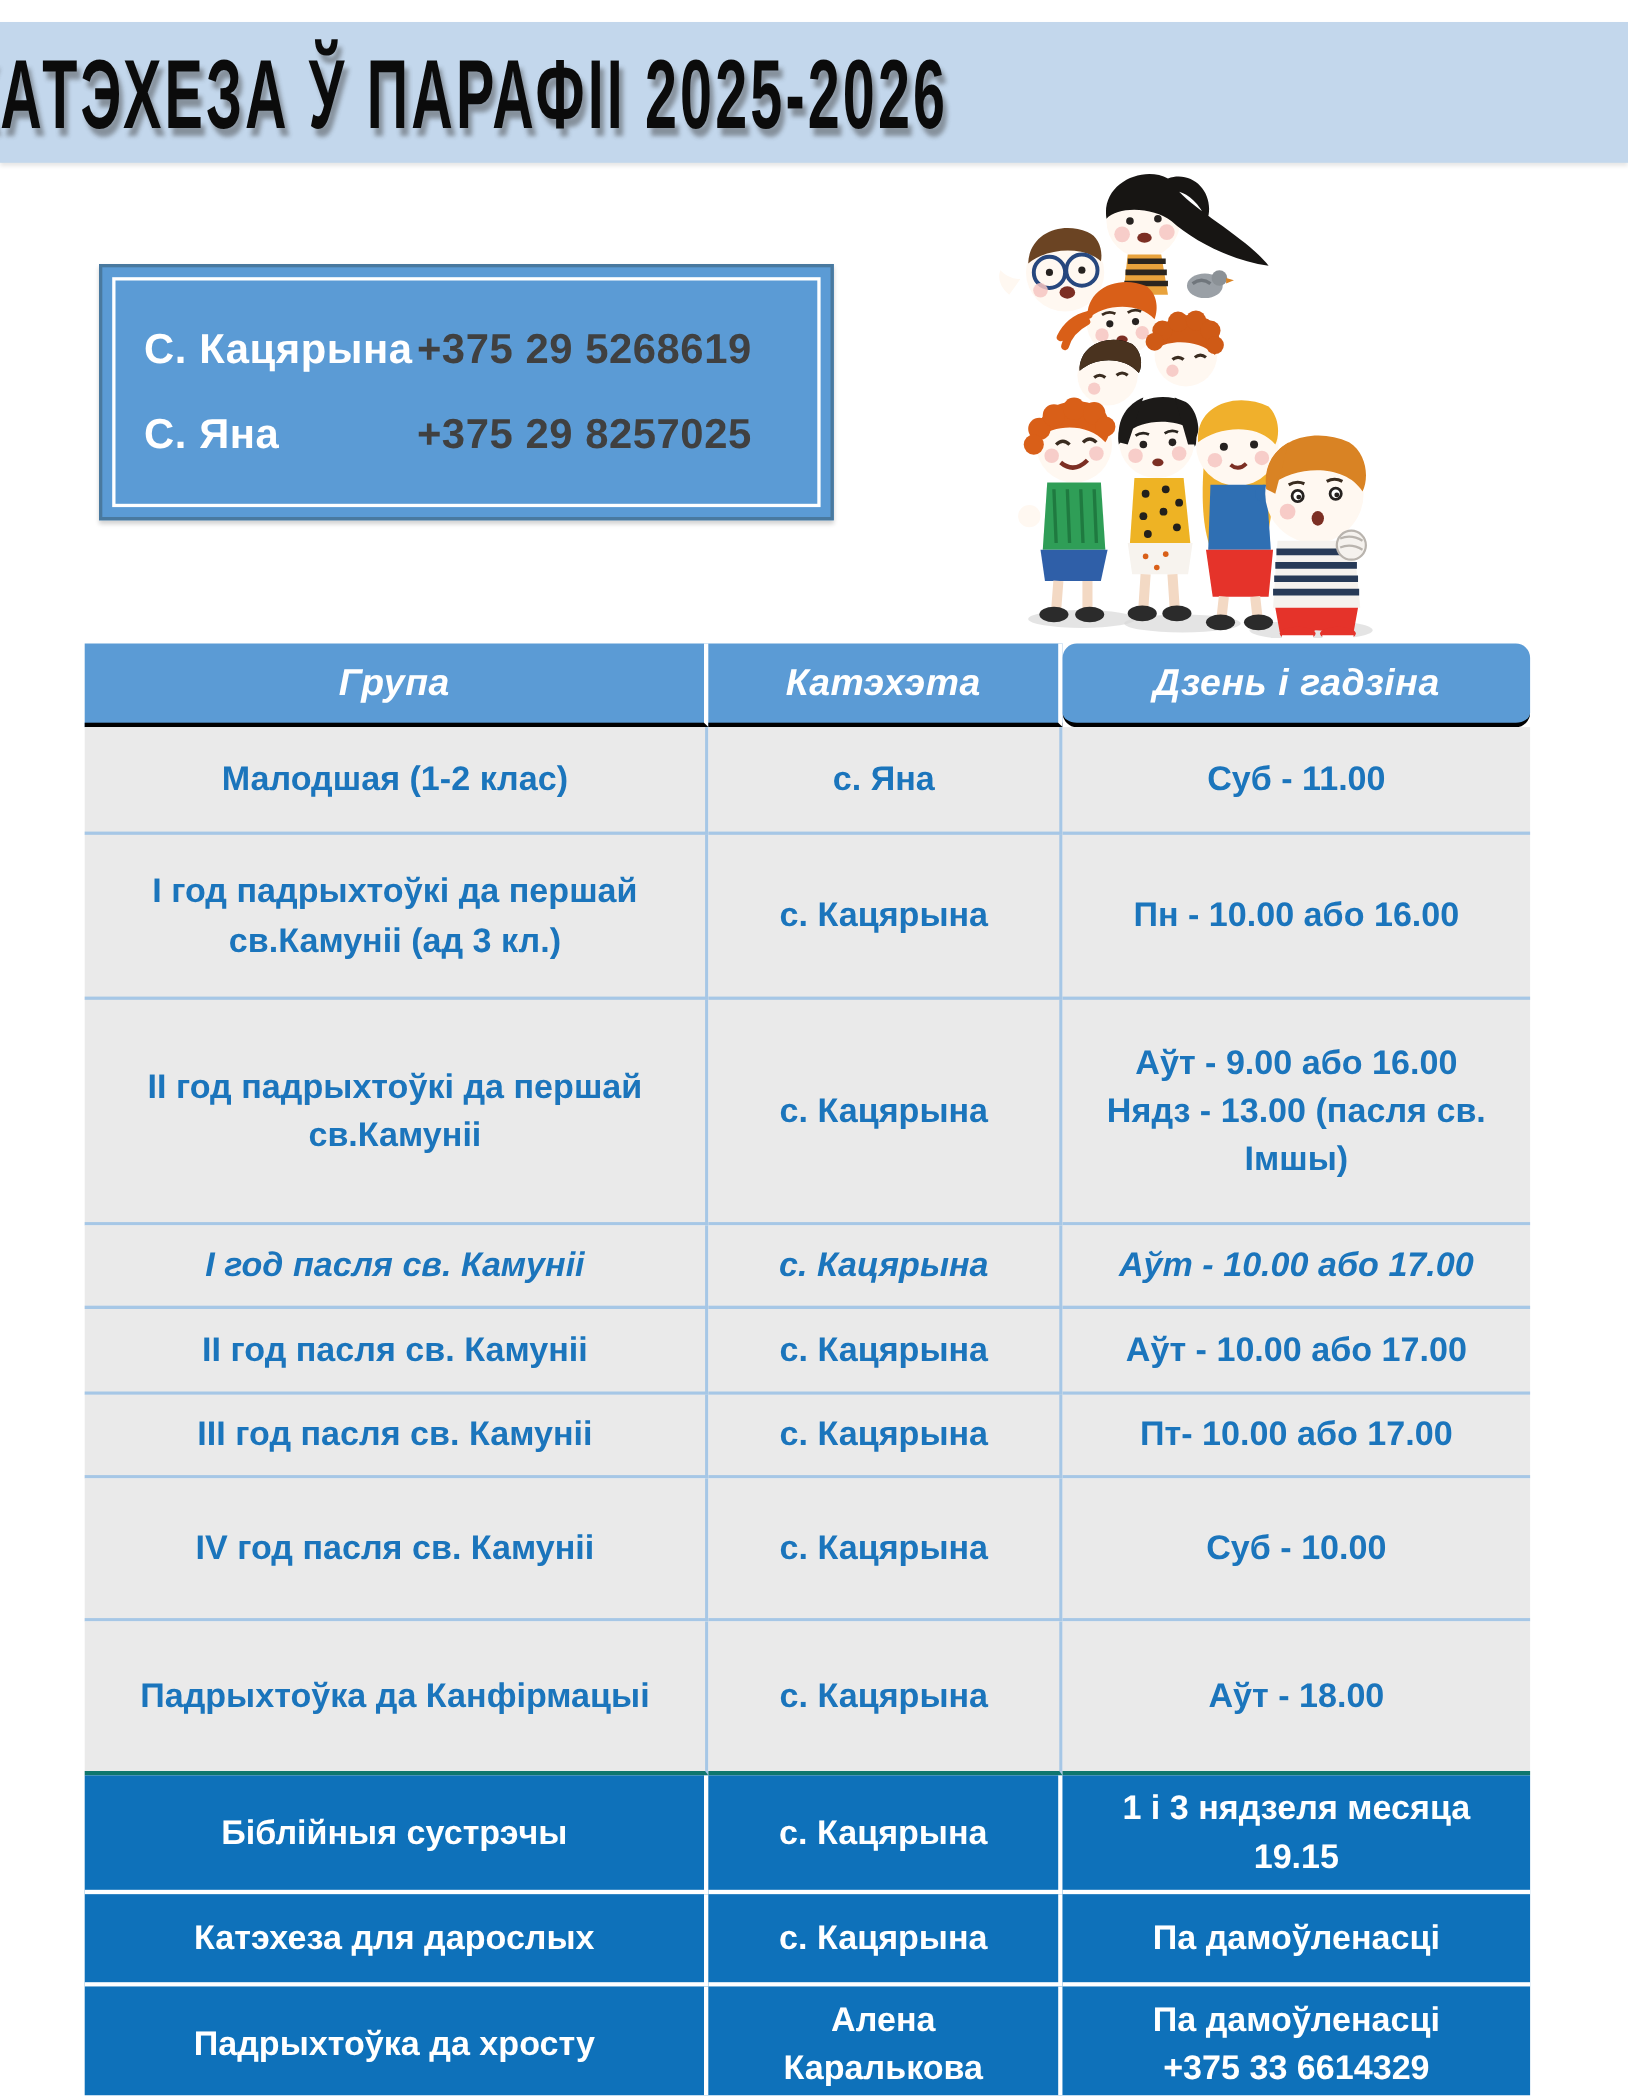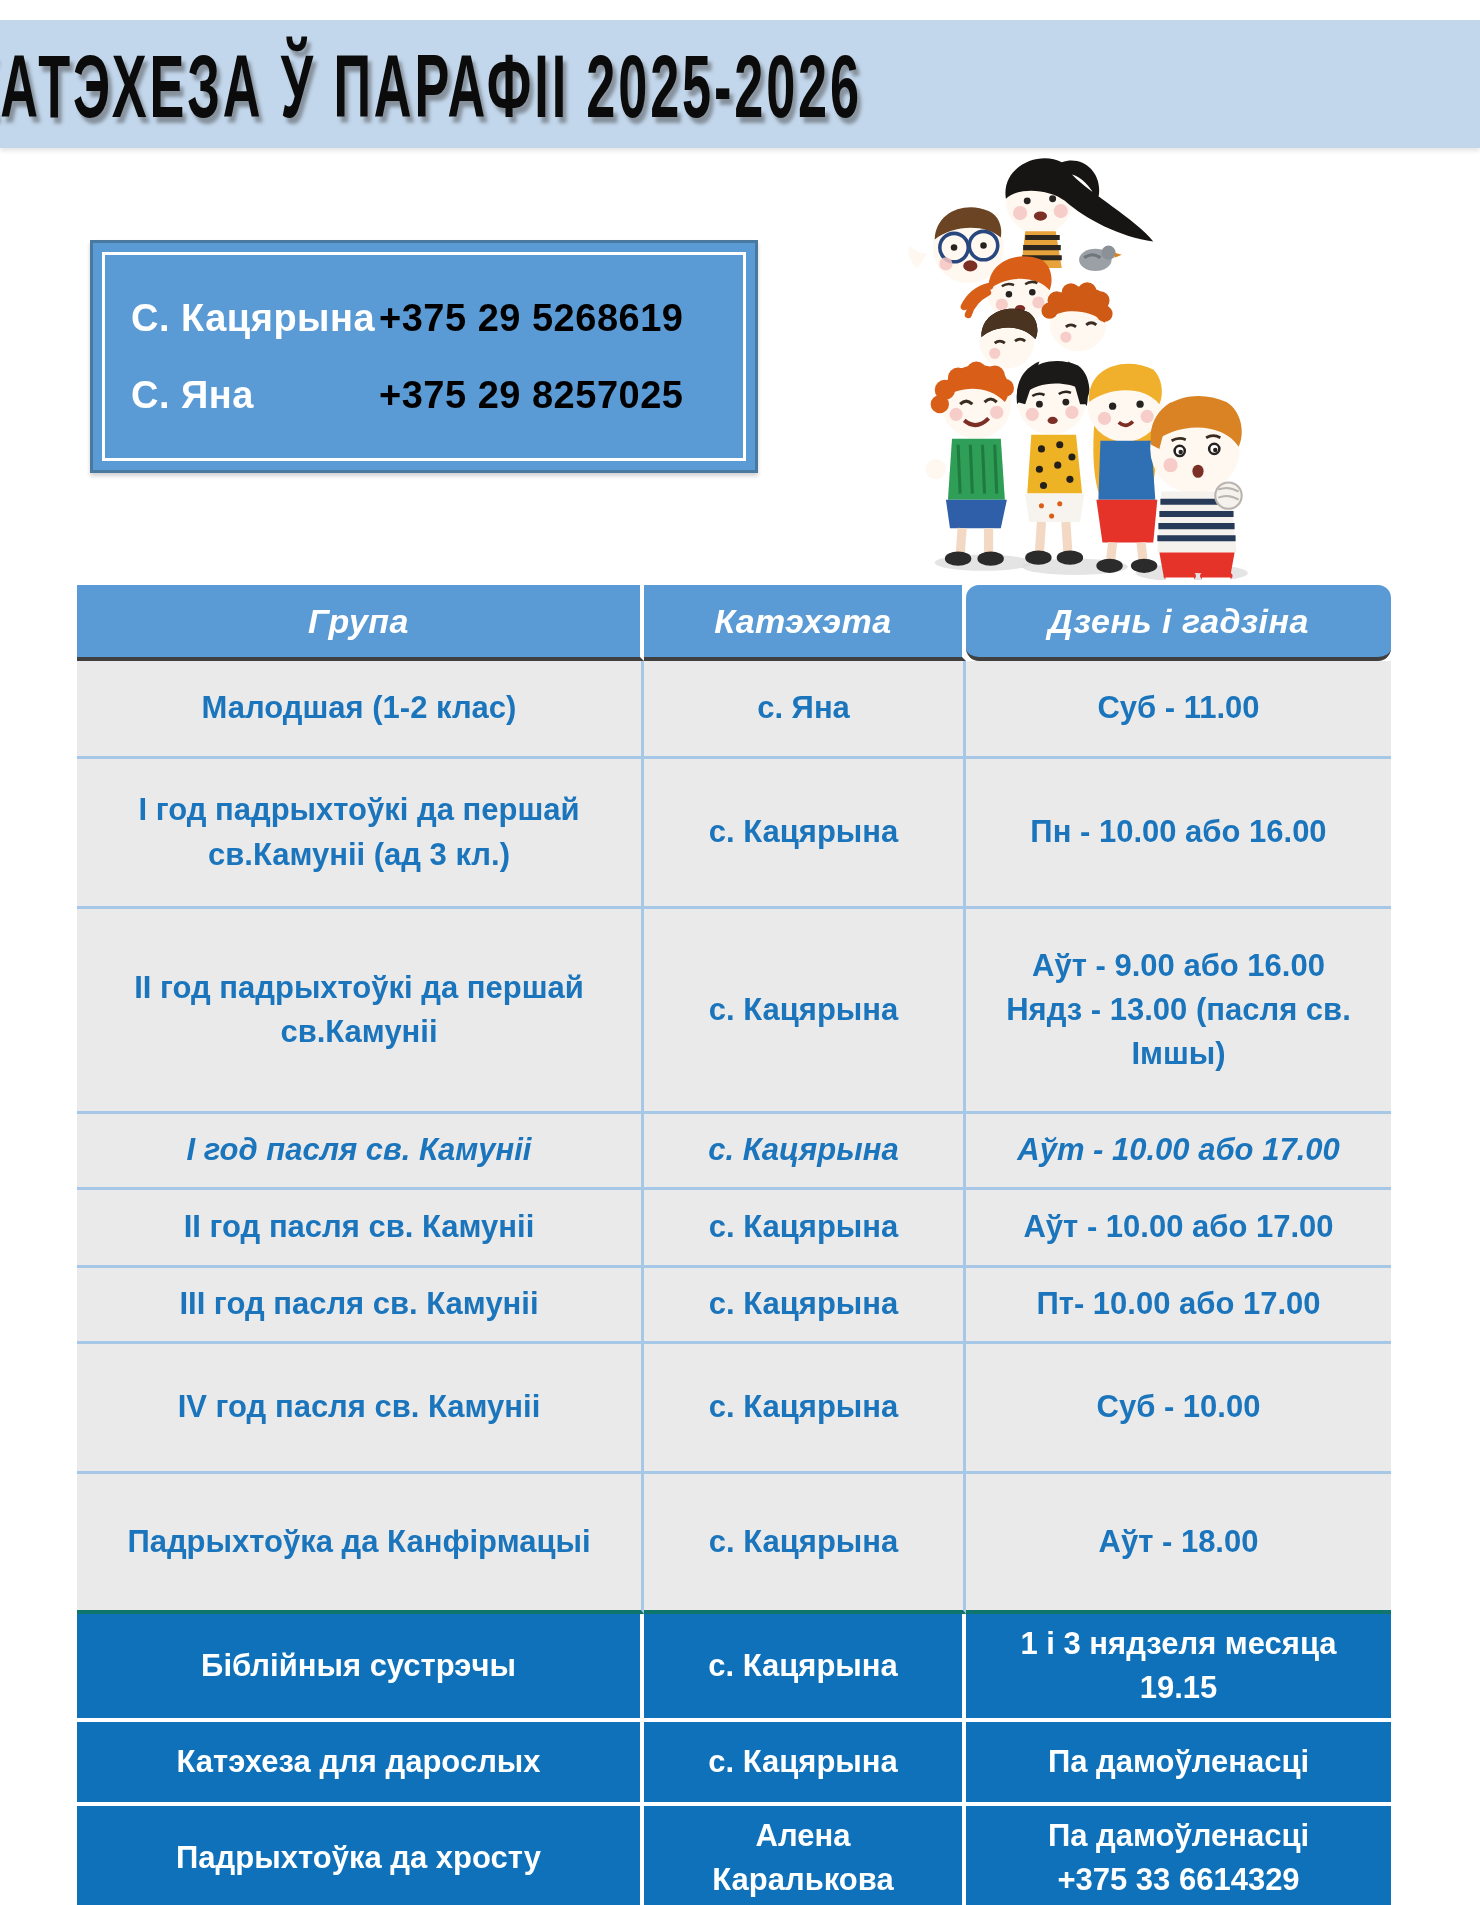"+375 29 5268619" .contact-phone { color: #000000 -> #404040 }
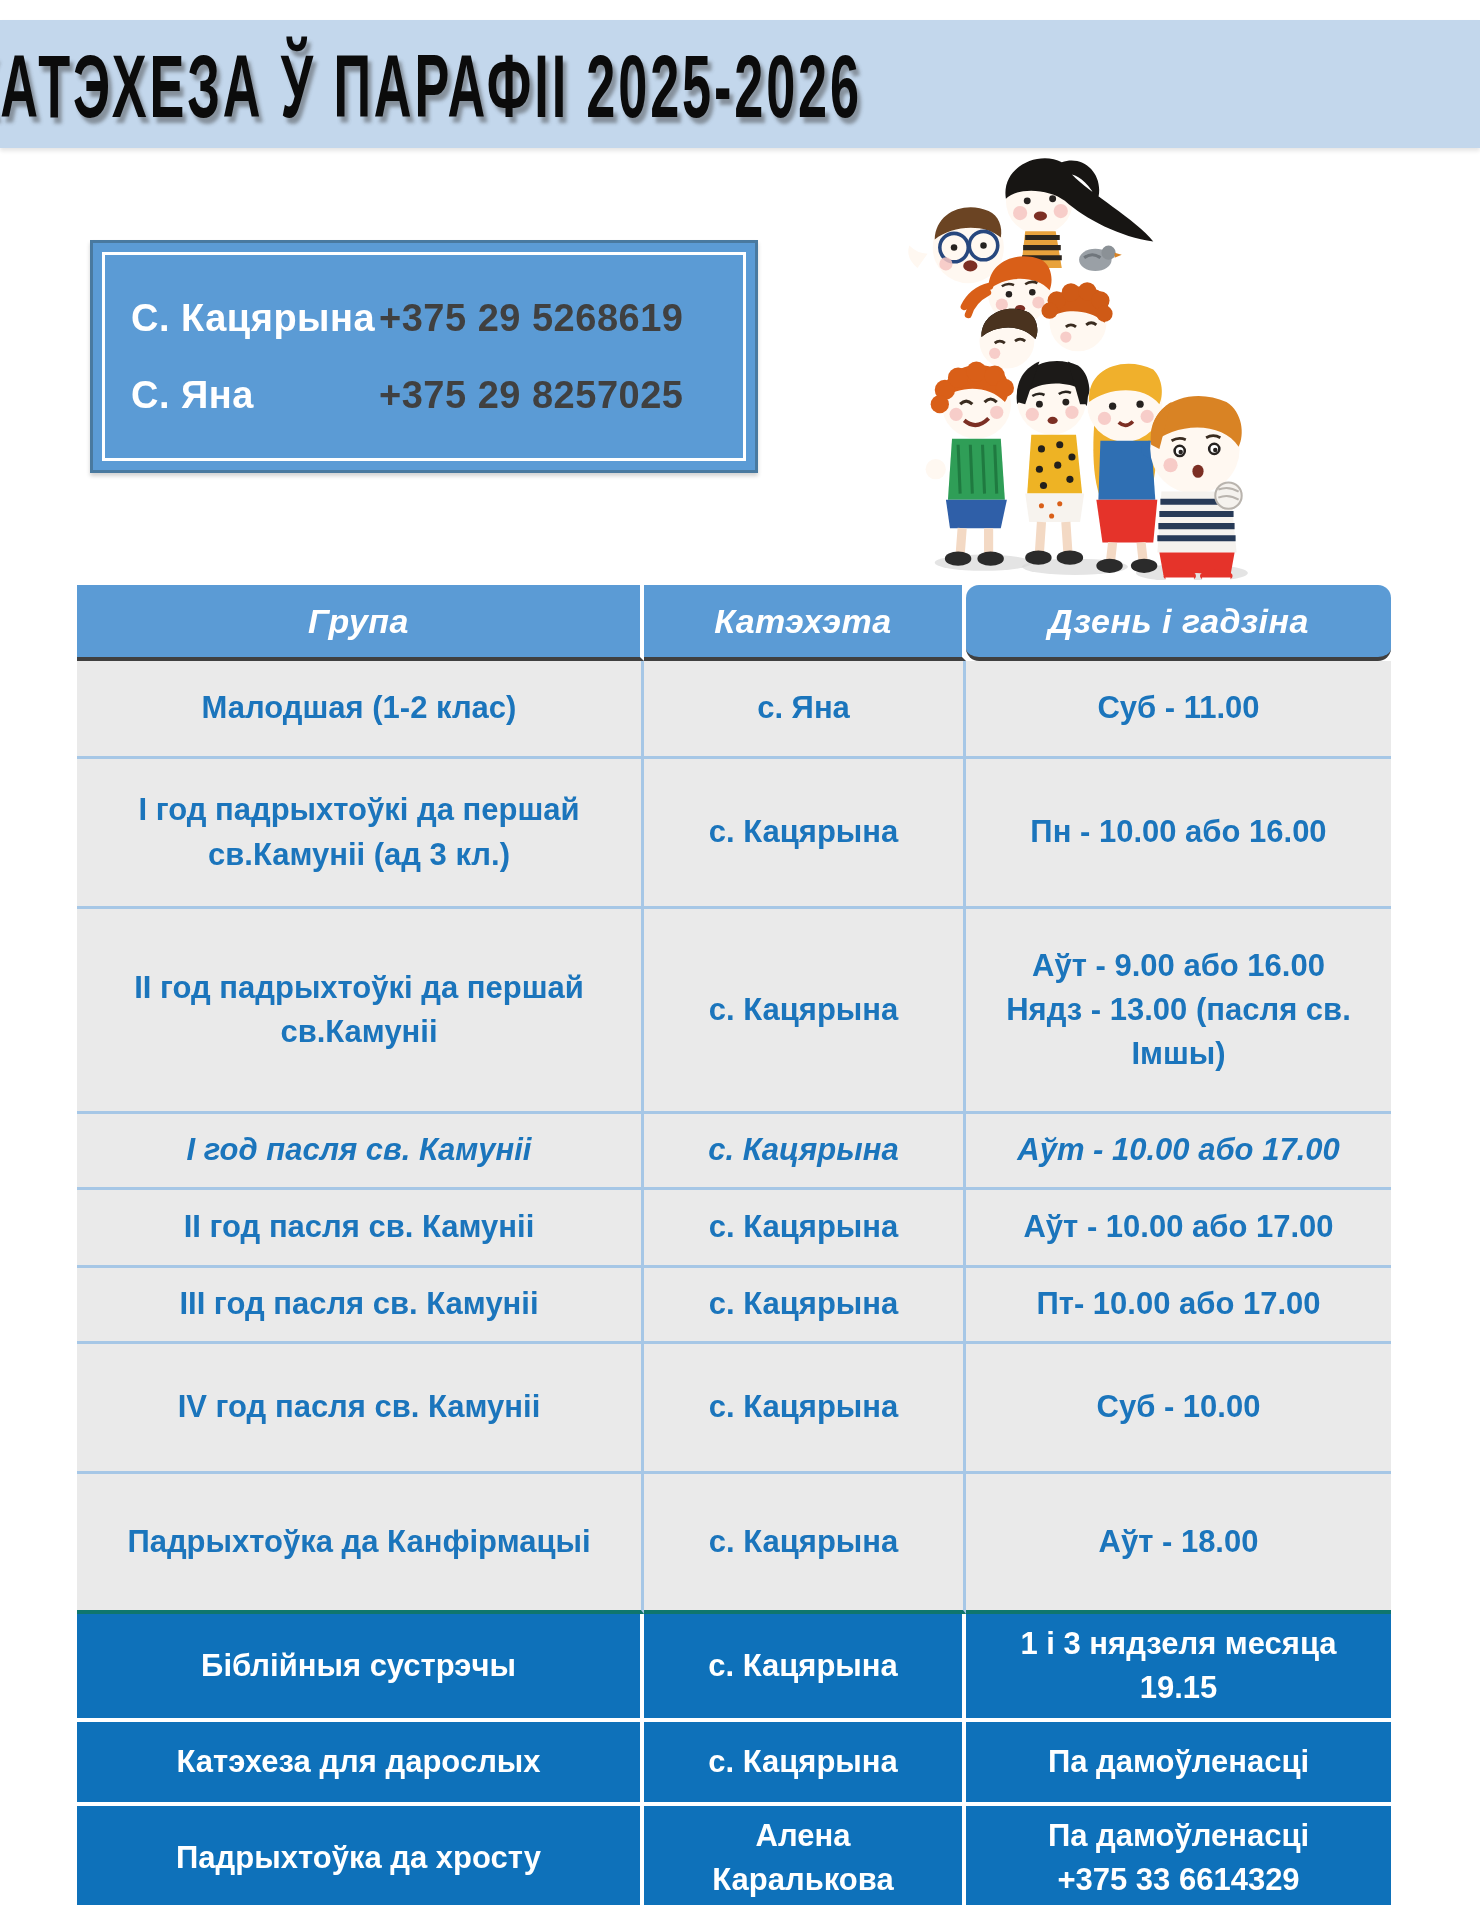"Група" th { border-bottom: 4px solid #404040 -> 4px solid #000000 }
